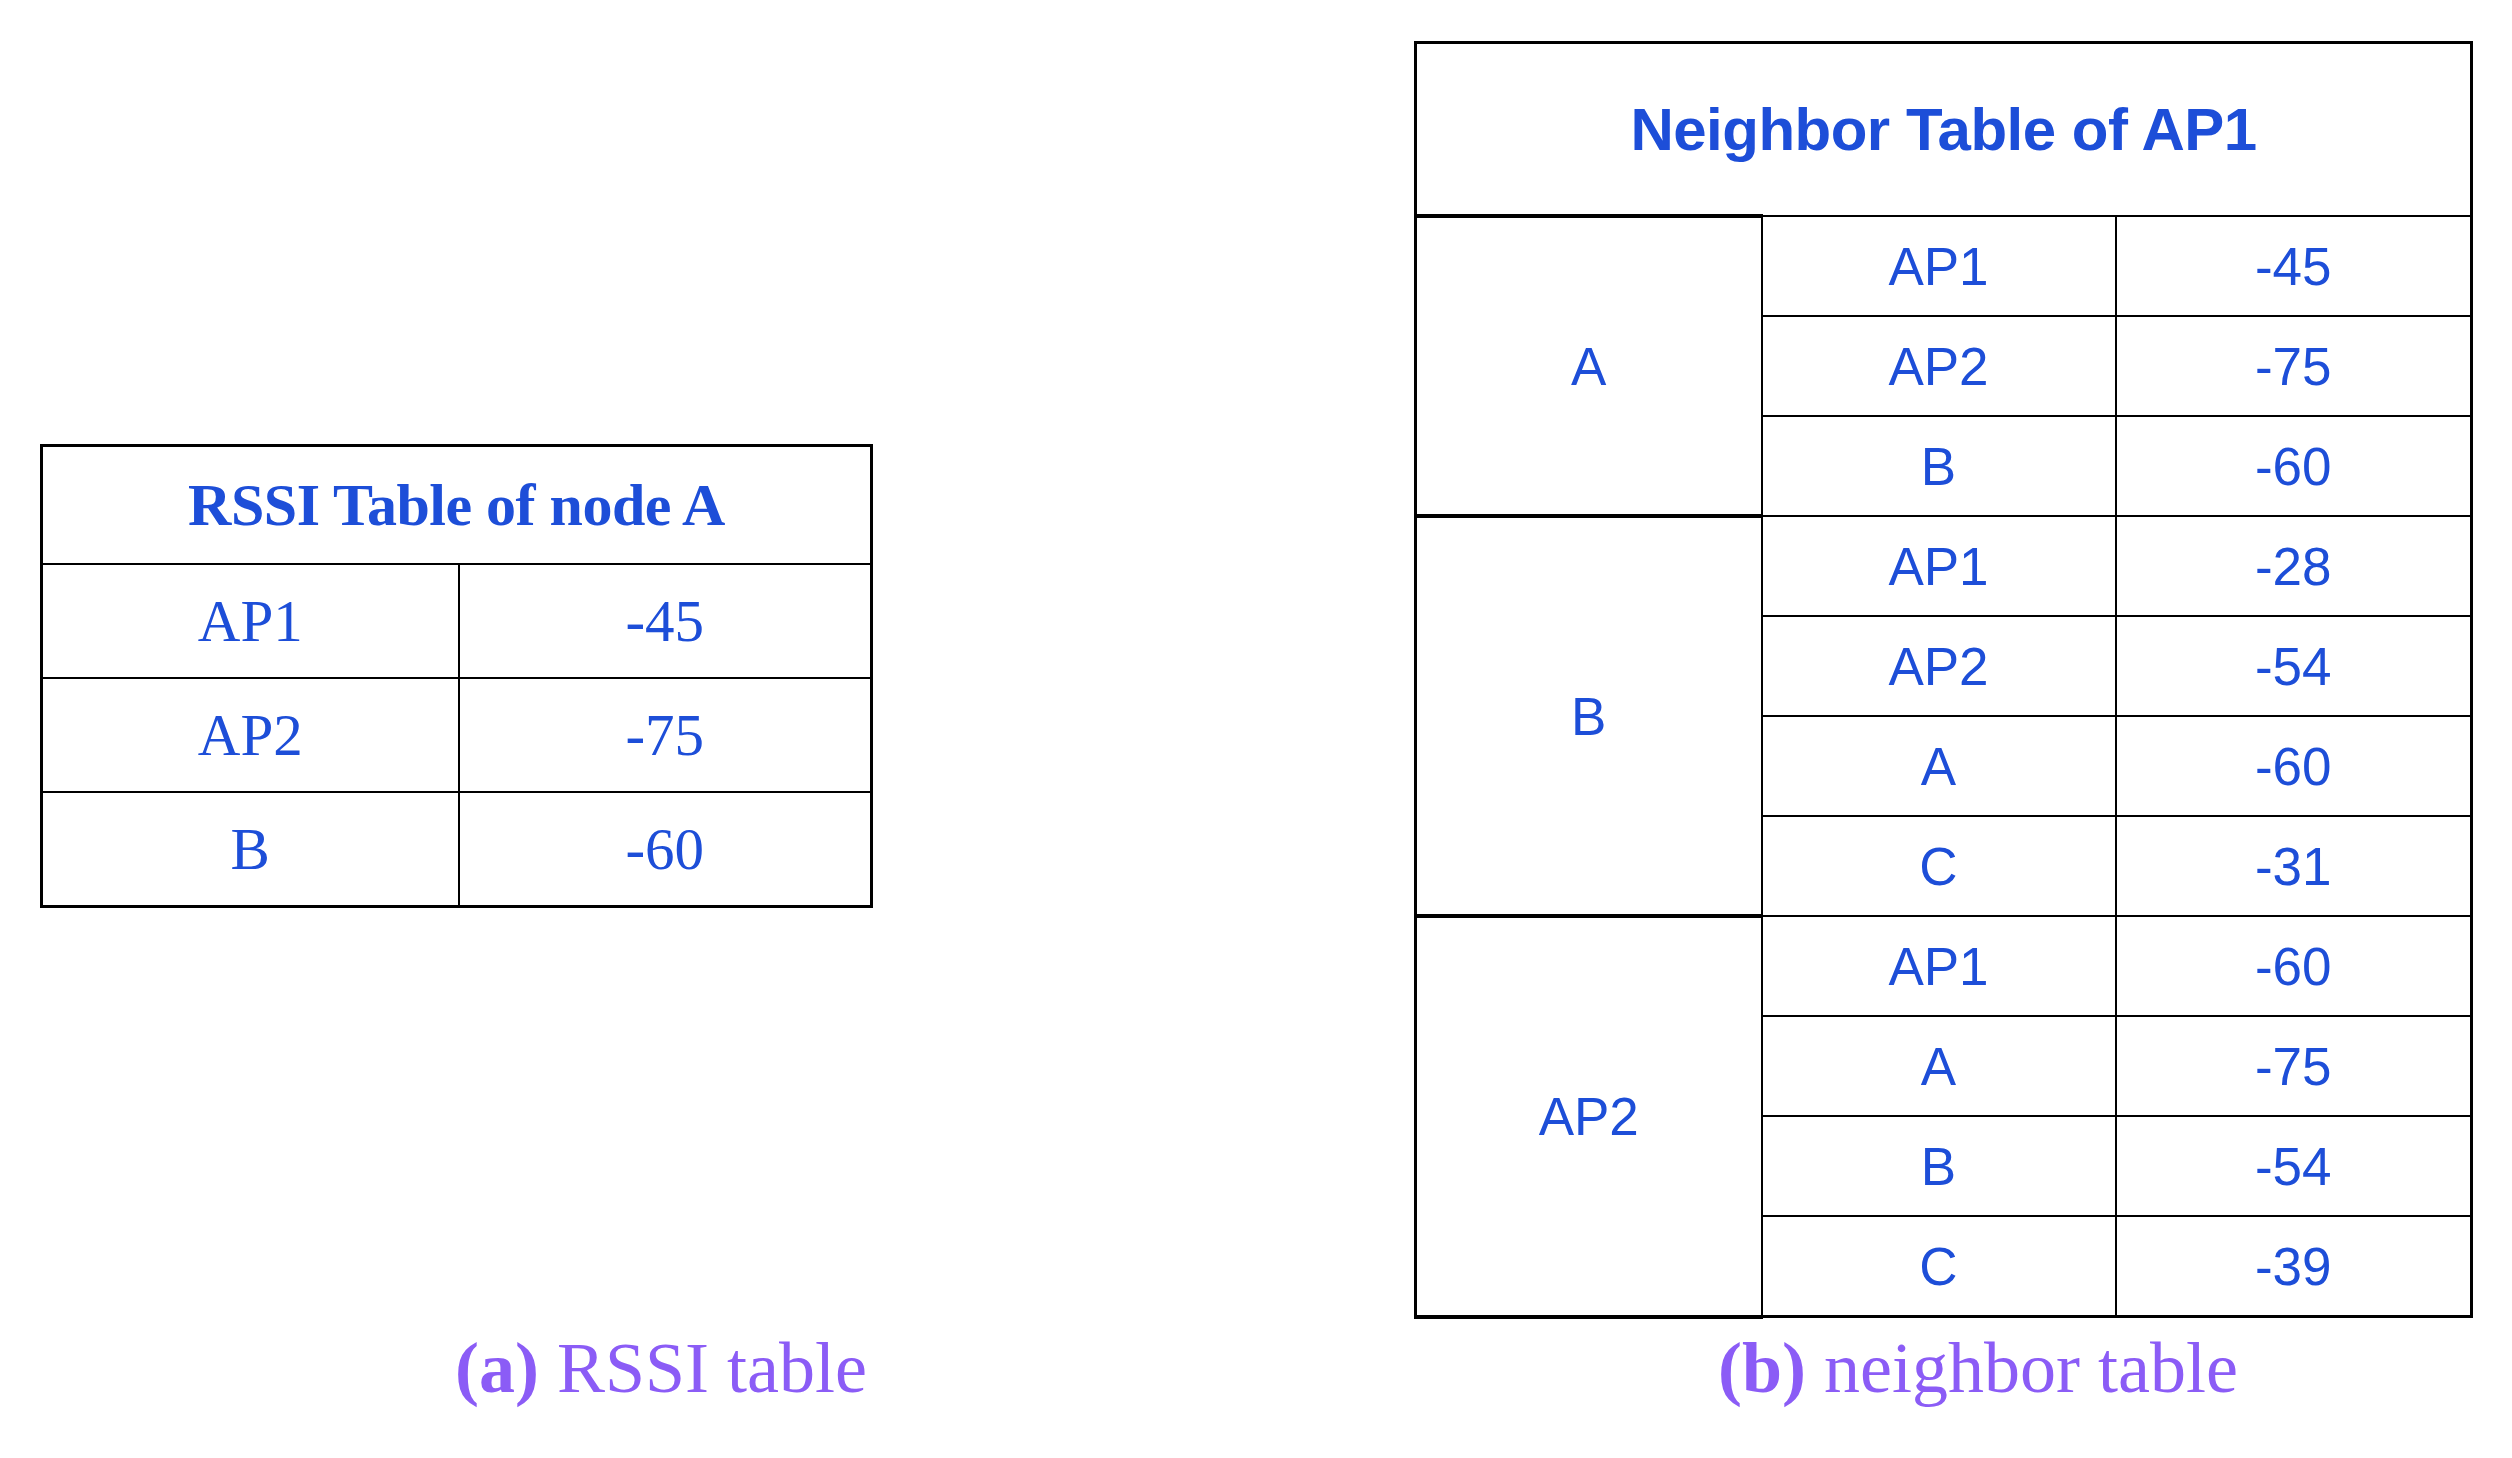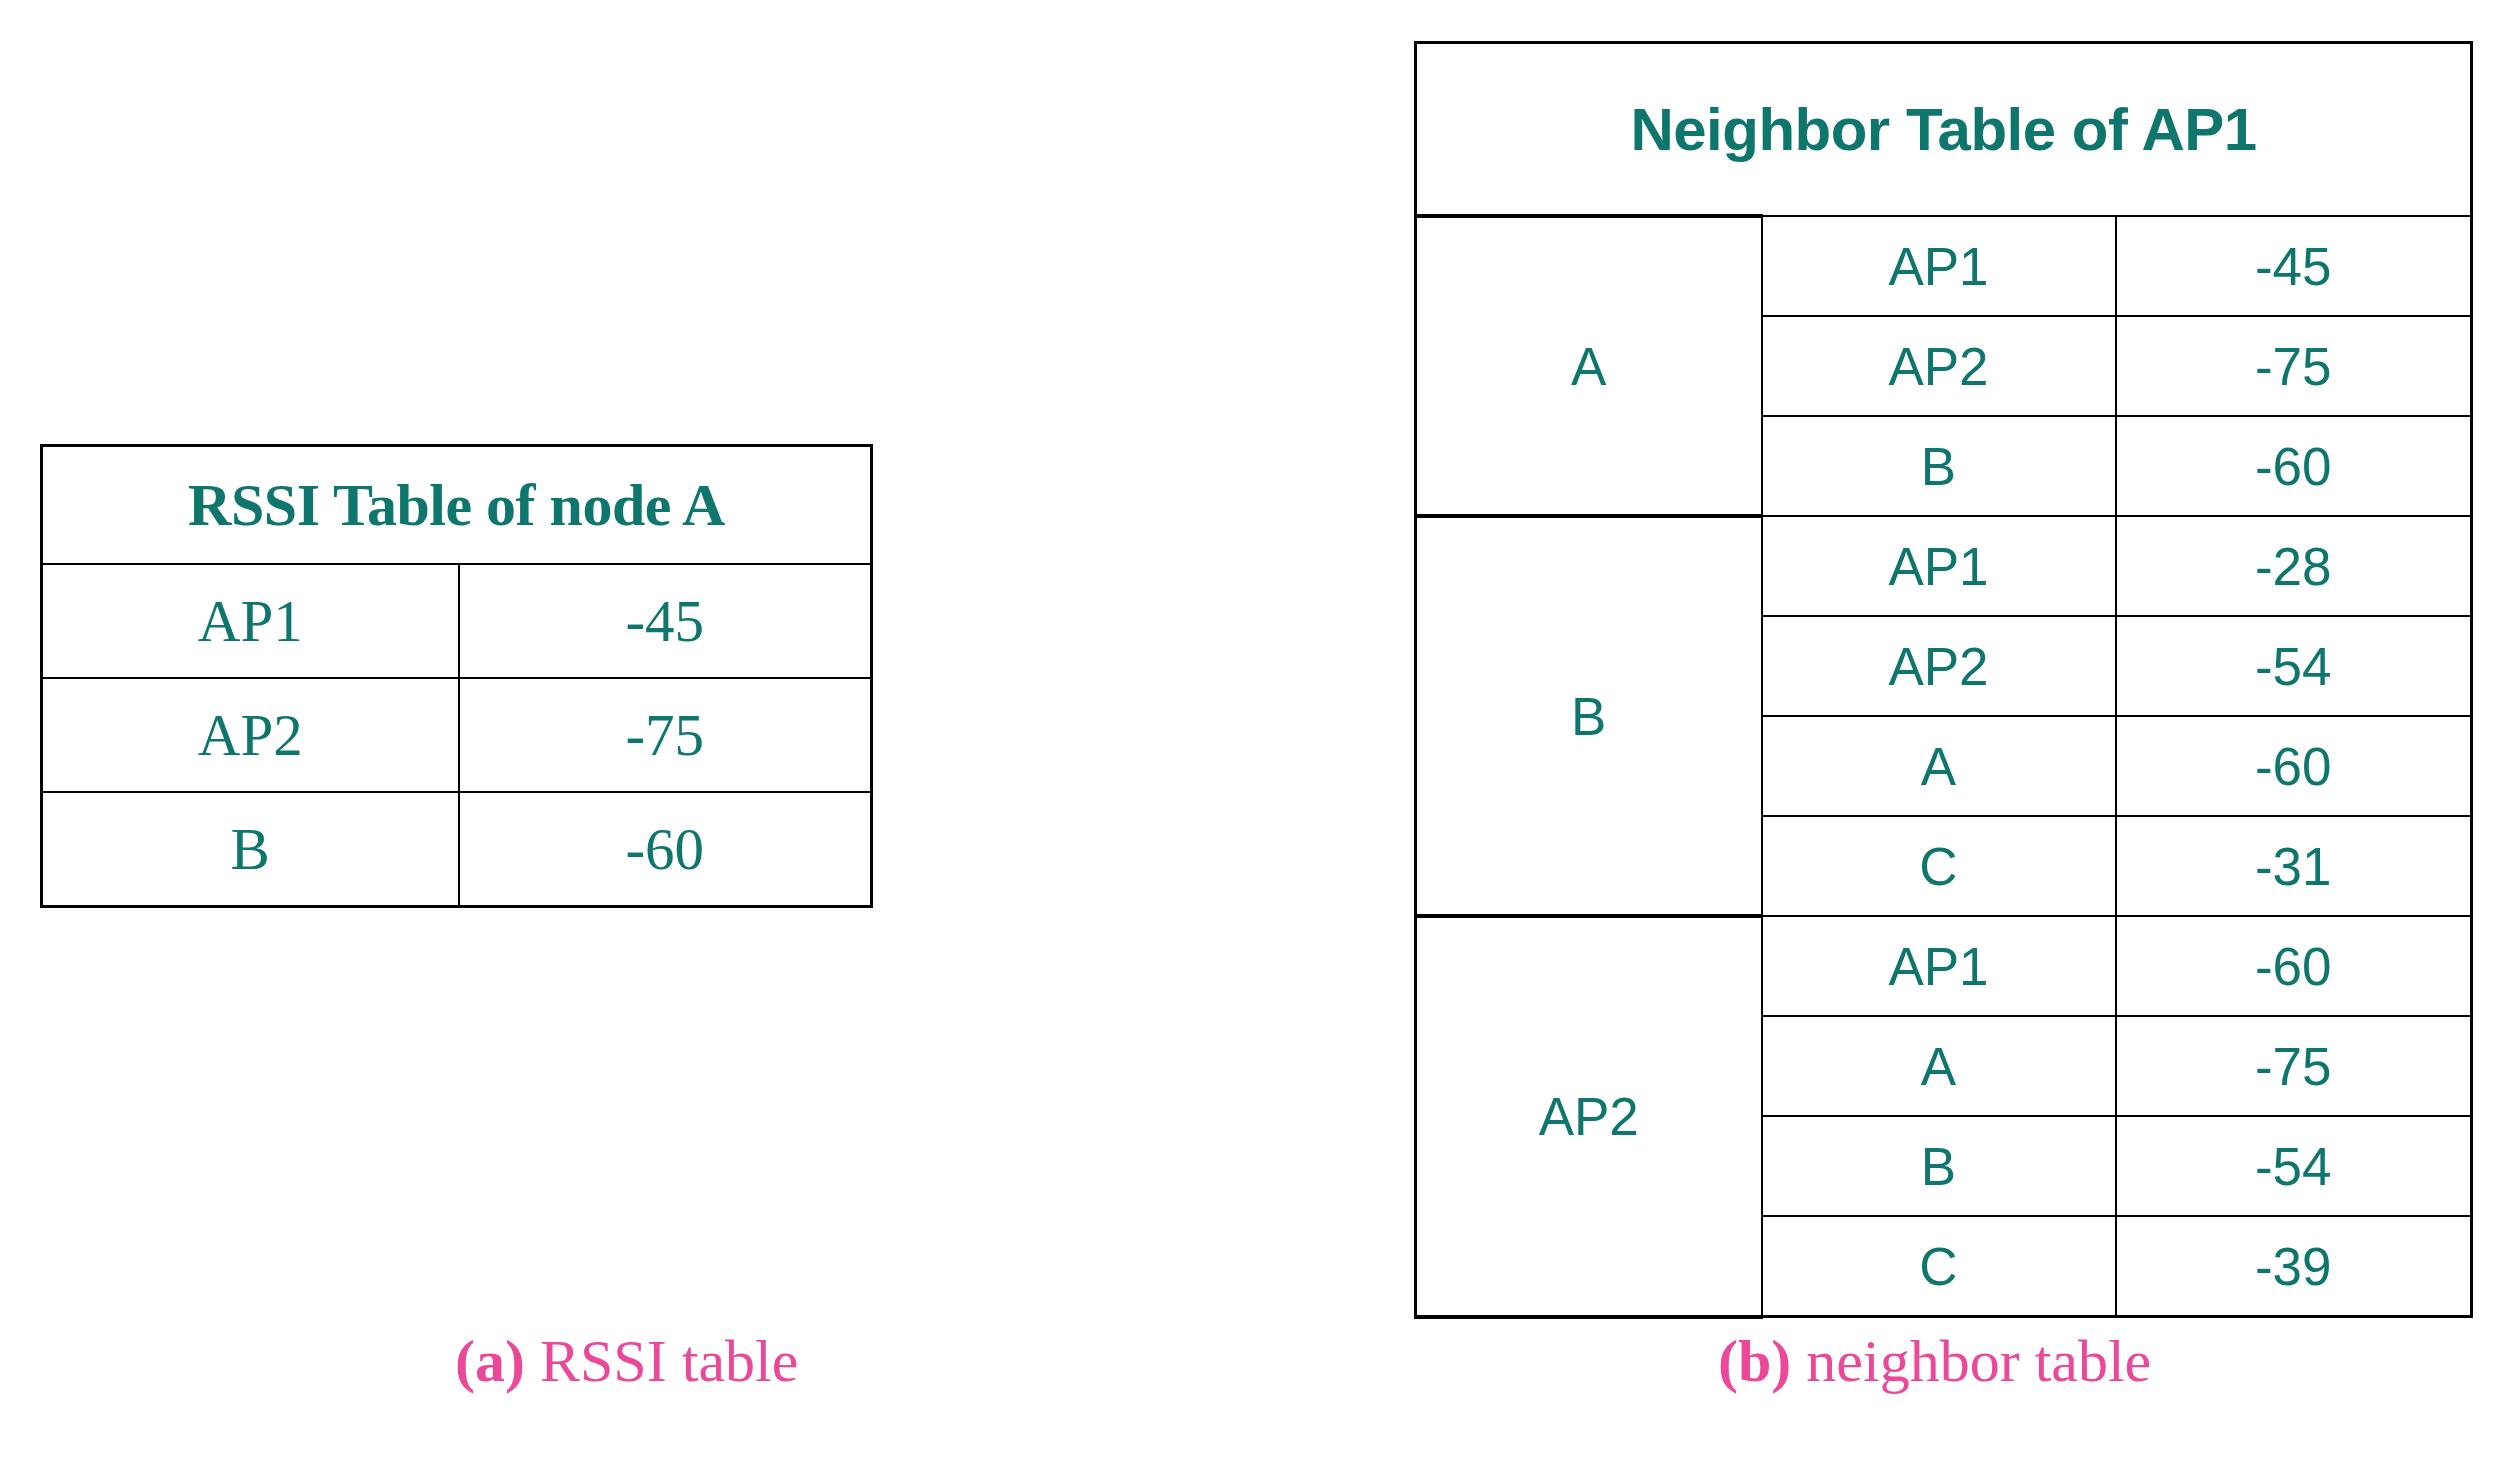"Neighbor Table of AP1" .fig-table td { color: #0f766e -> #1d4ed8 }
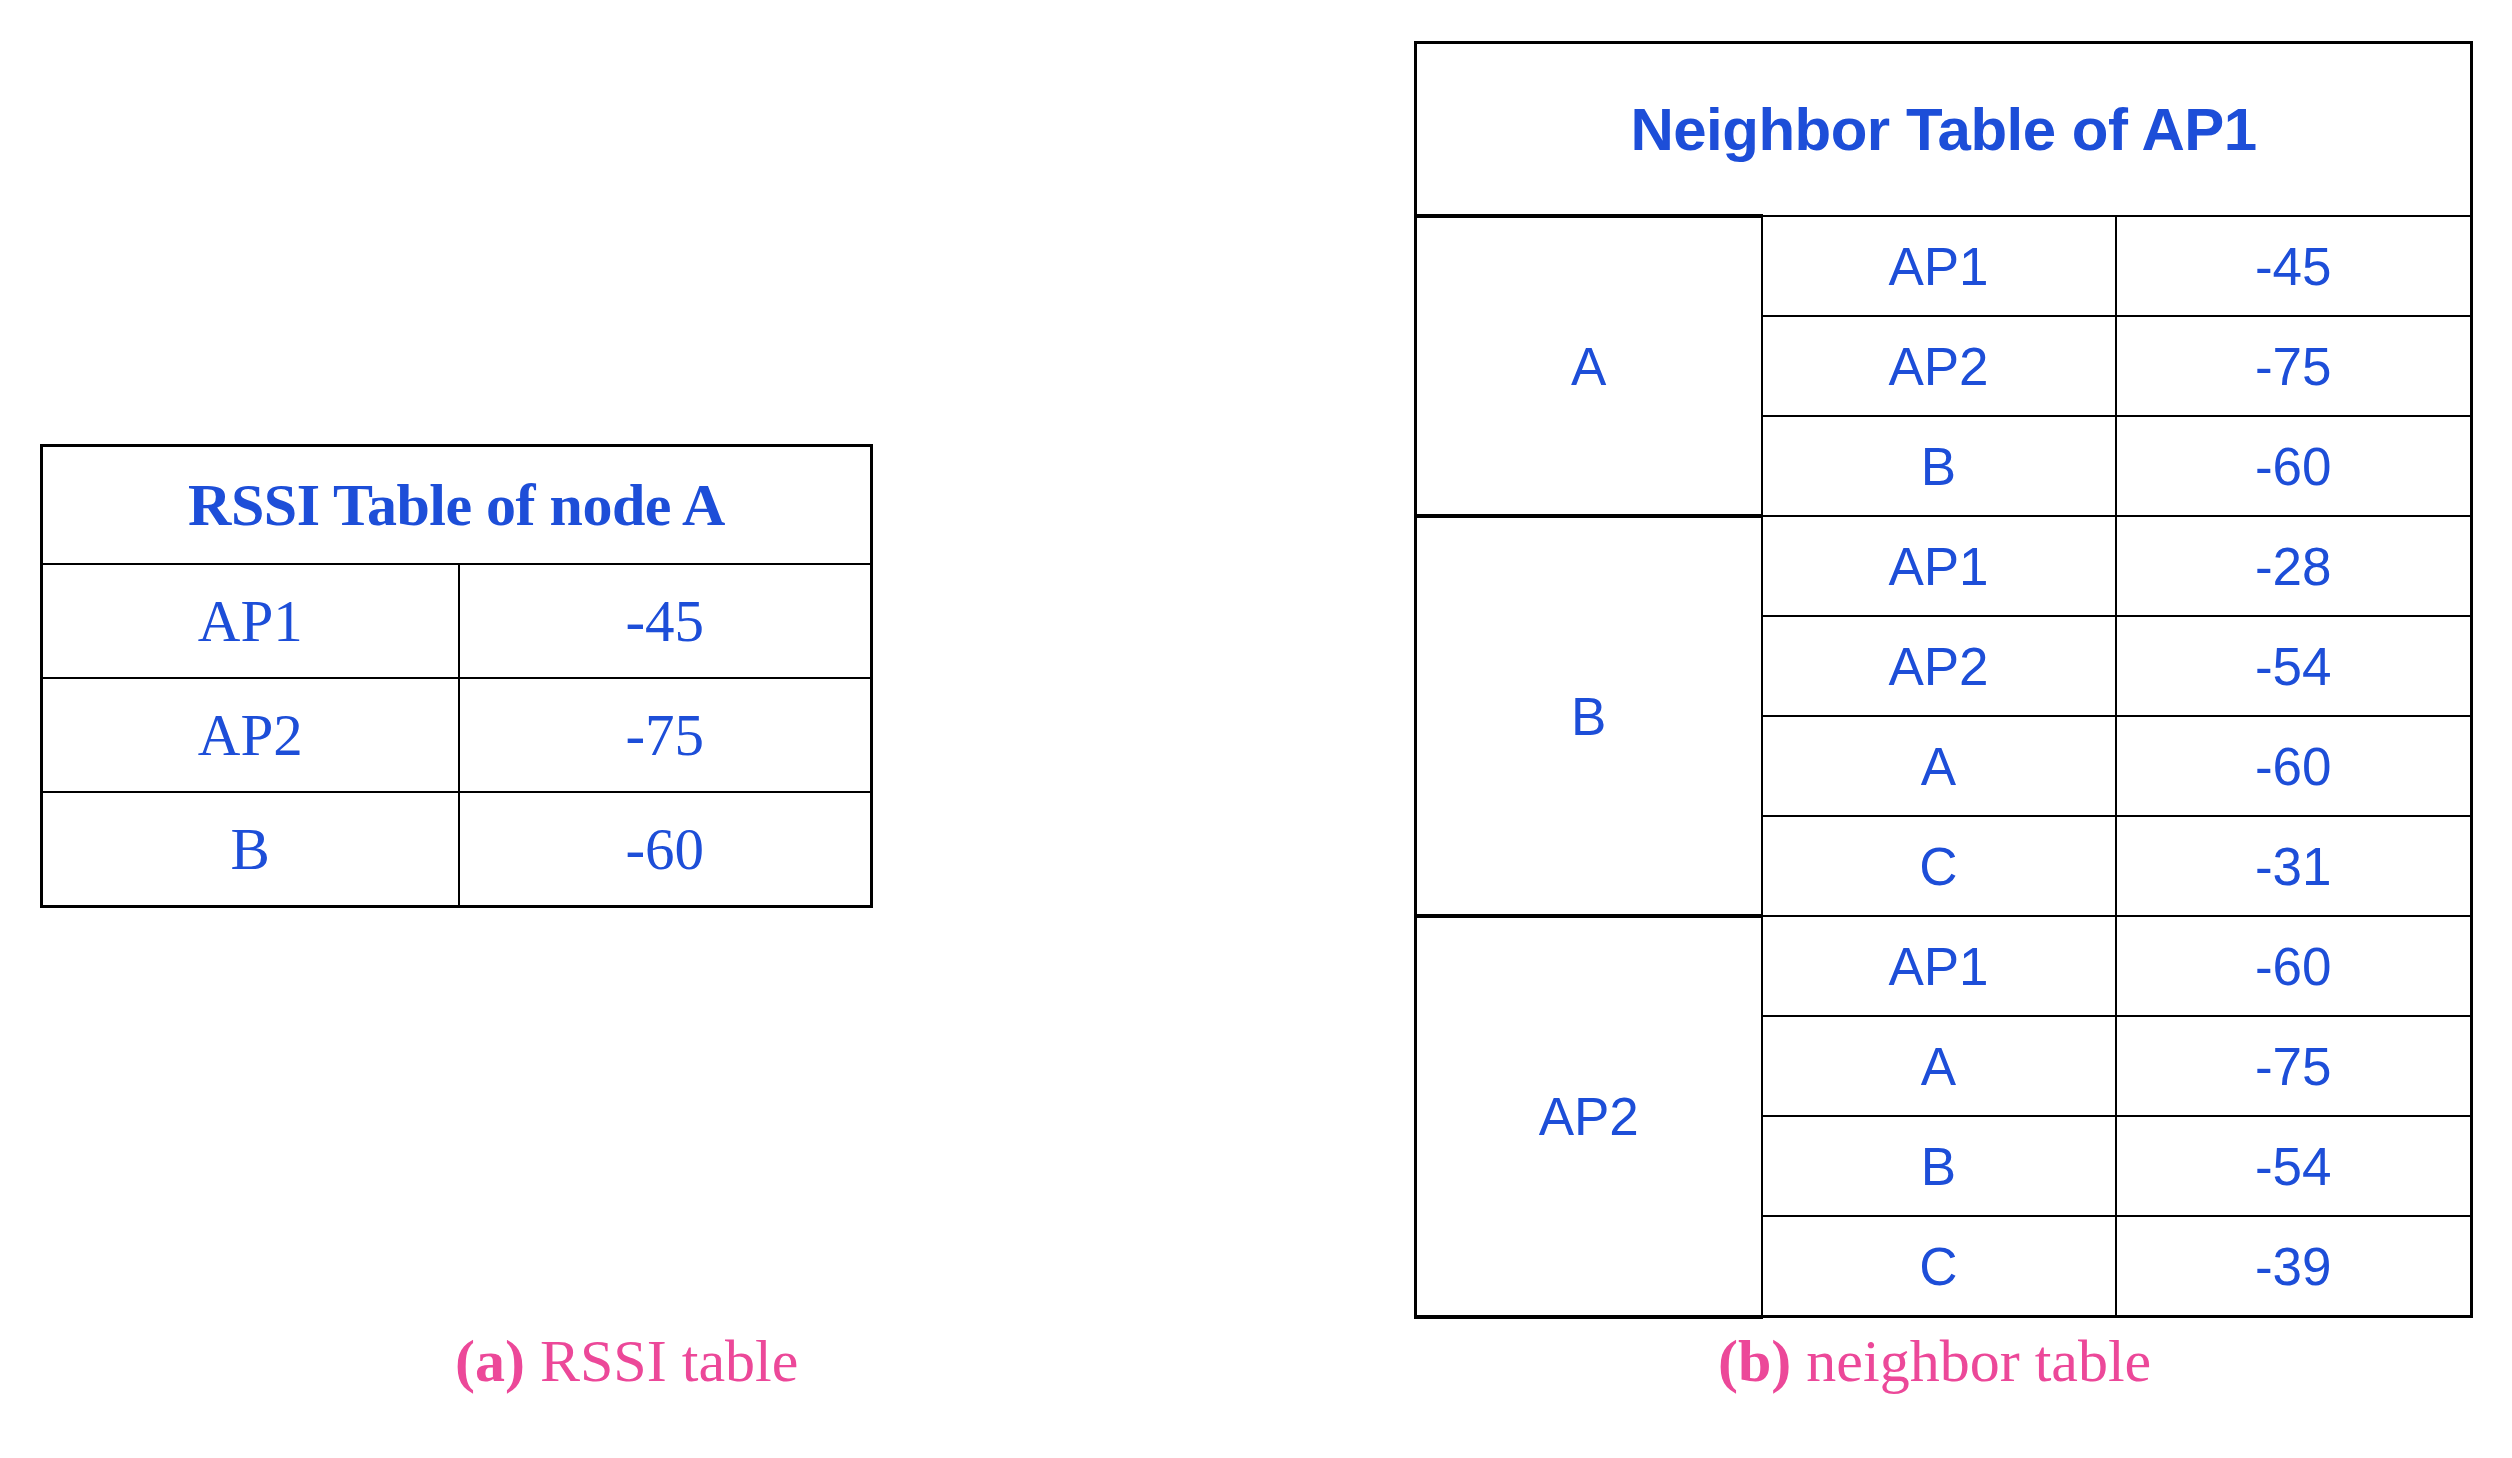"(a) RSSI table" .caption { color: #ec4899 -> #8b5cf6; font-size: 60px -> 72px }
